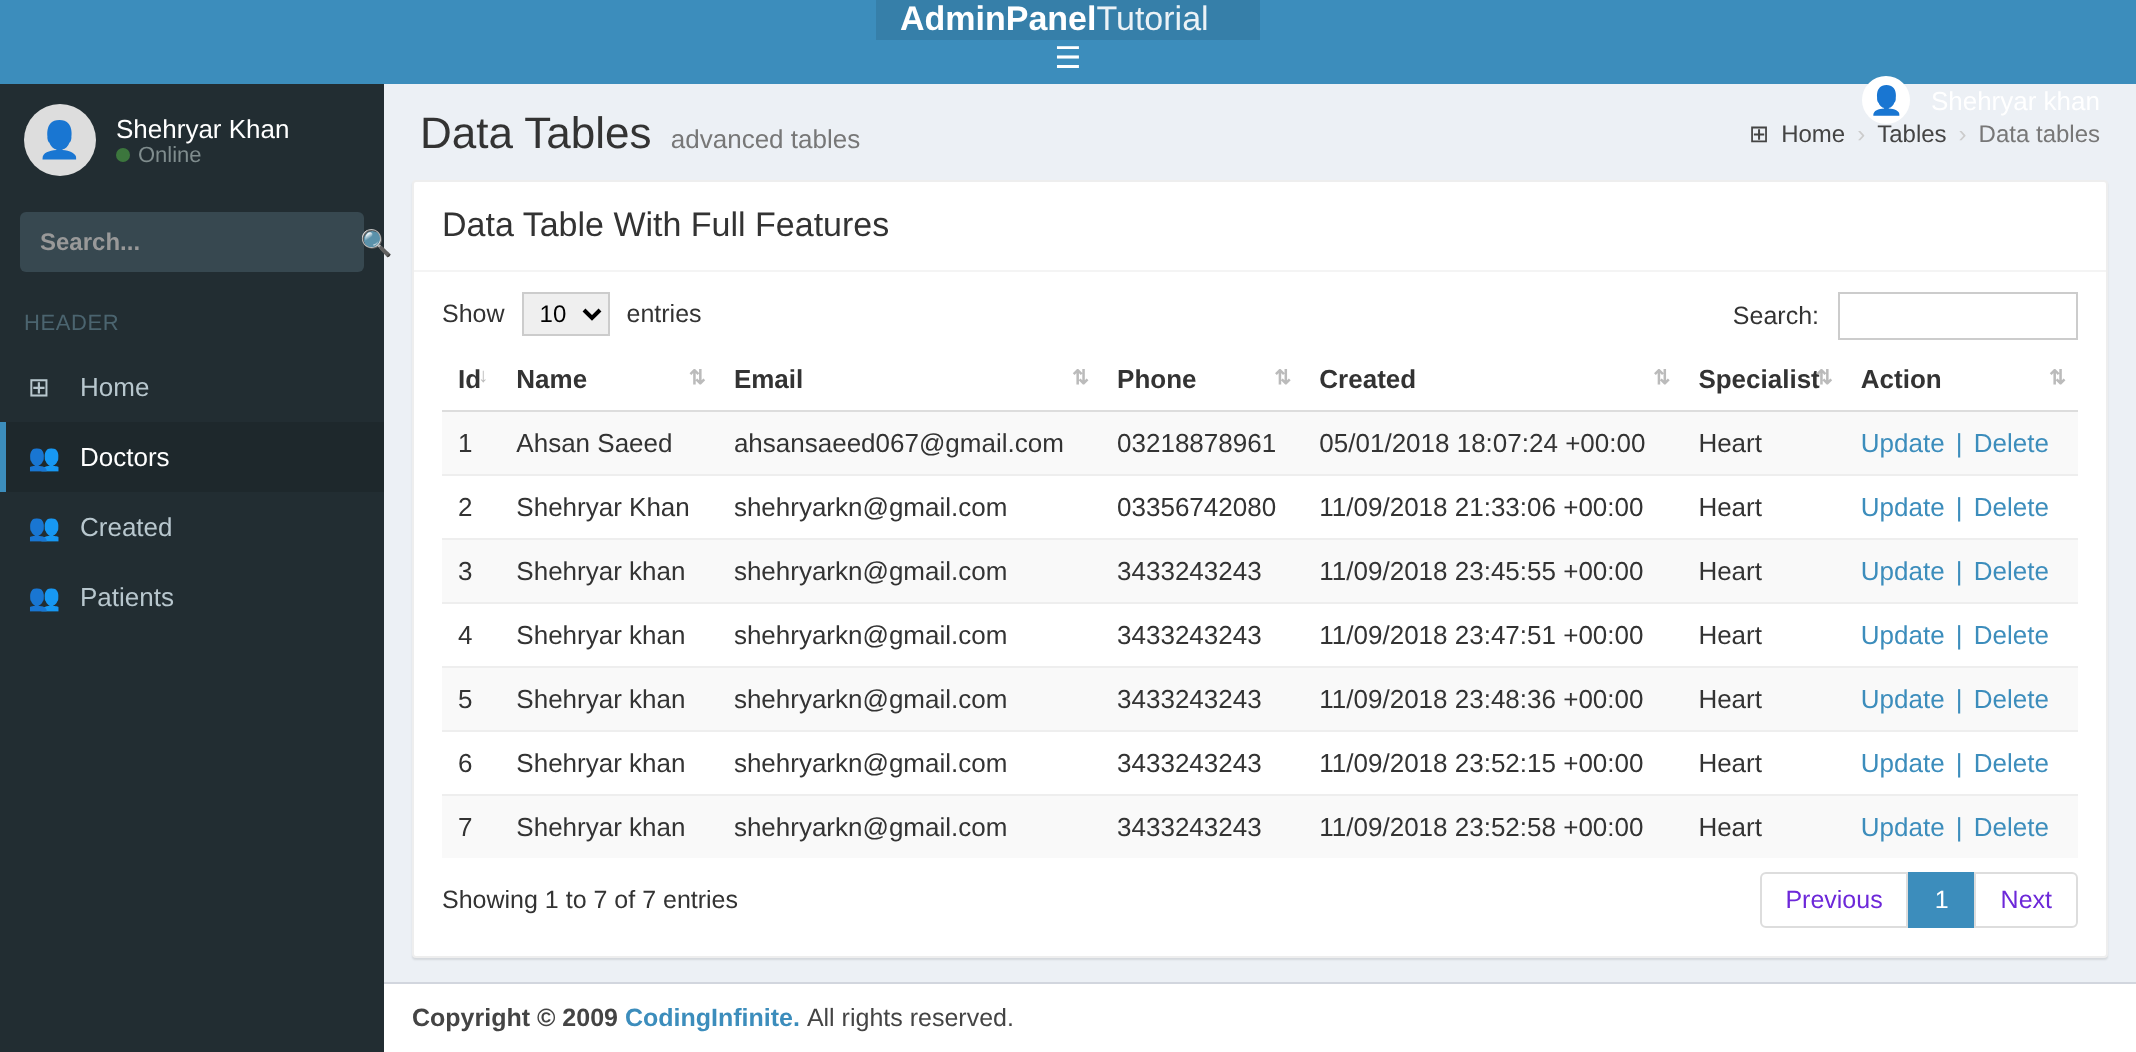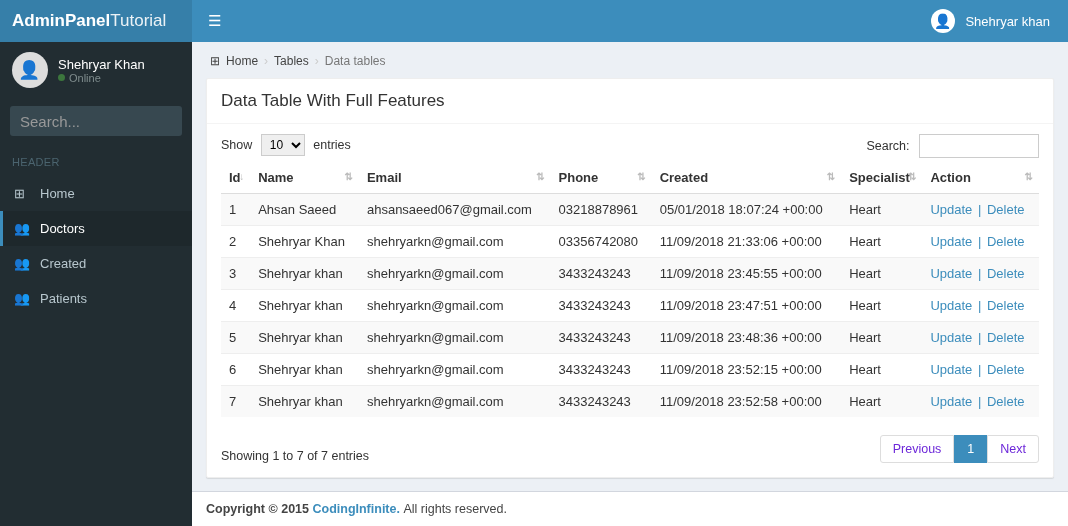"AdminPanel" .header { flex-direction: none -> column }
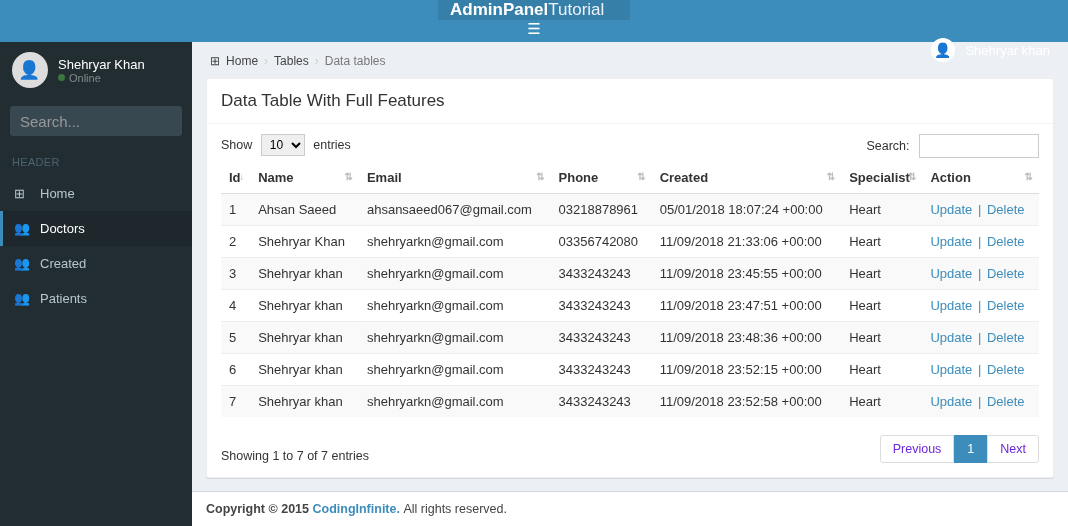"Data Tables advanced tables" div { html: none -> <div> <span>Data Tables</span> <span>advanced tables</span> </div> }
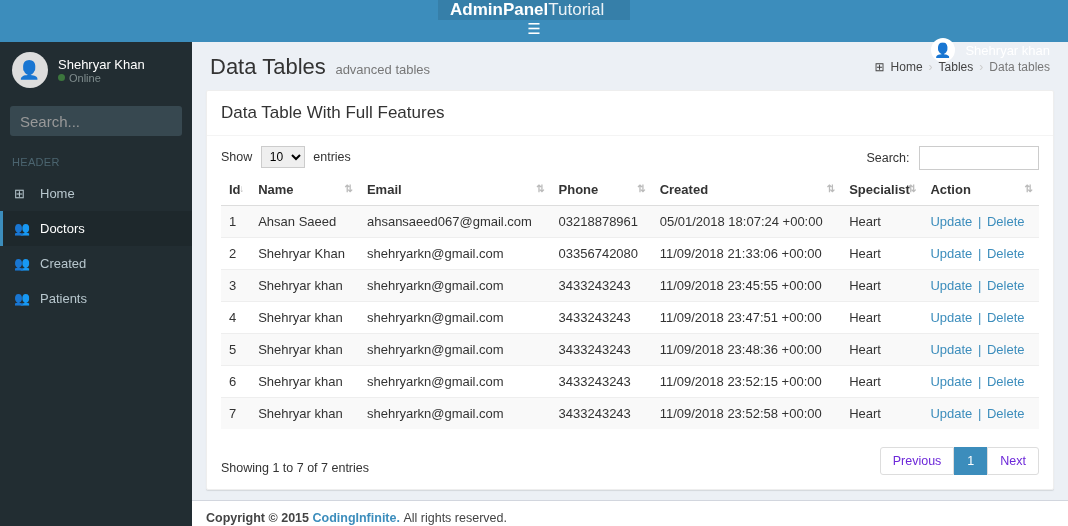"Search..." .search-box input { font-size: 15px -> 12px; font-weight: none -> bold }
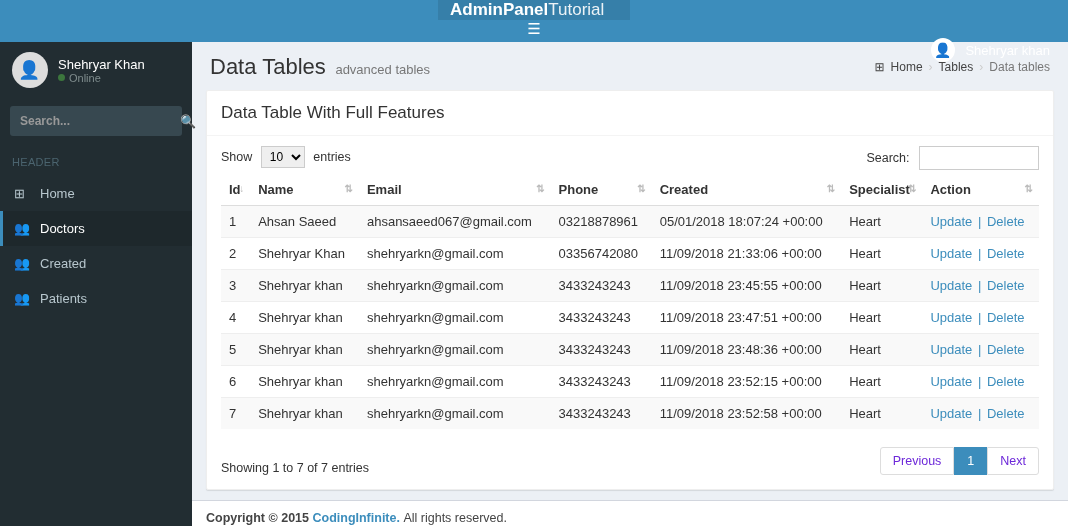"Showing 1 to 7 of" .dt-bottom { align-items: flex-end -> center; margin-top: 18px -> 7px }
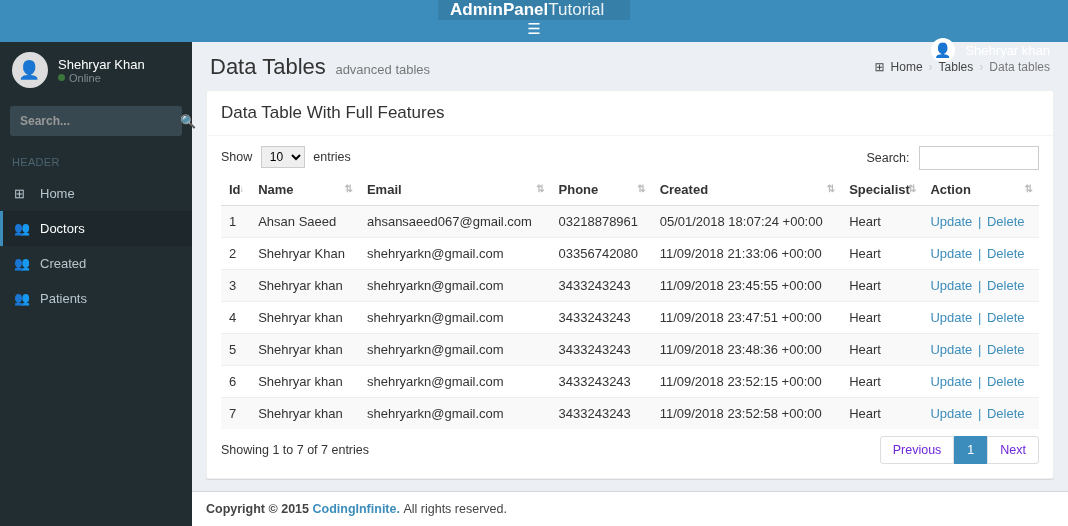"Copyright © 2015" span { text: 2015 -> 2009 }
